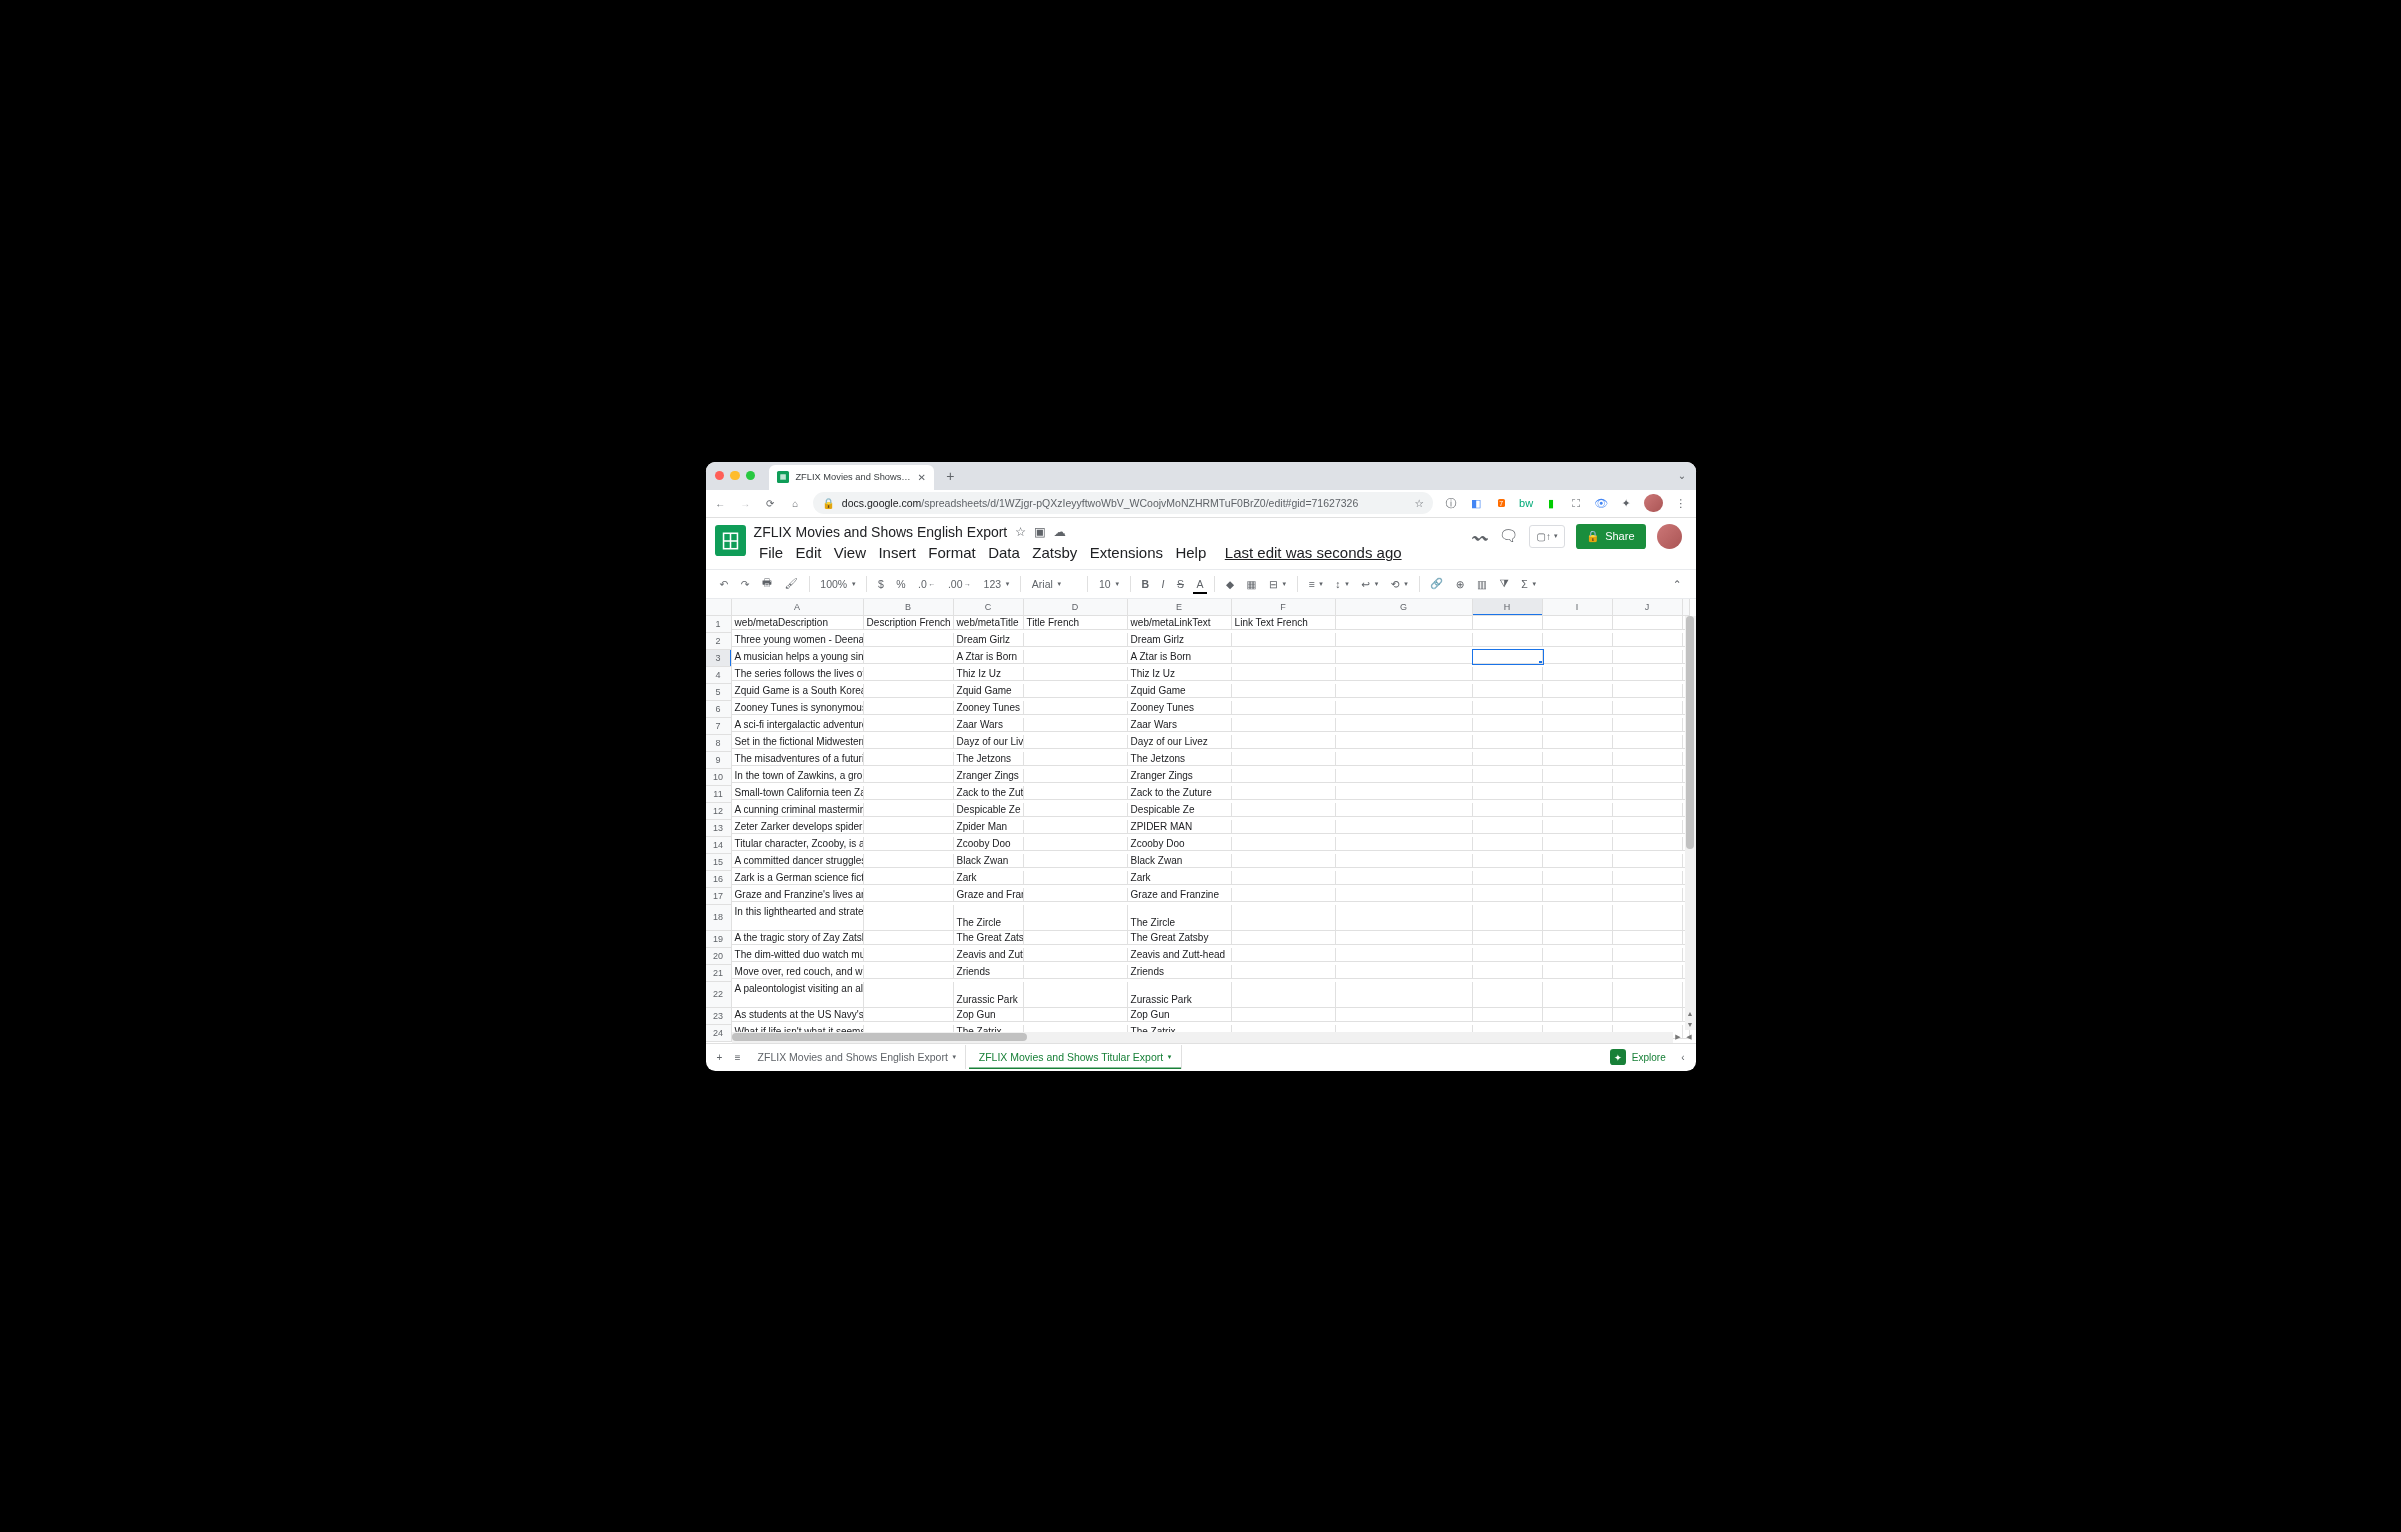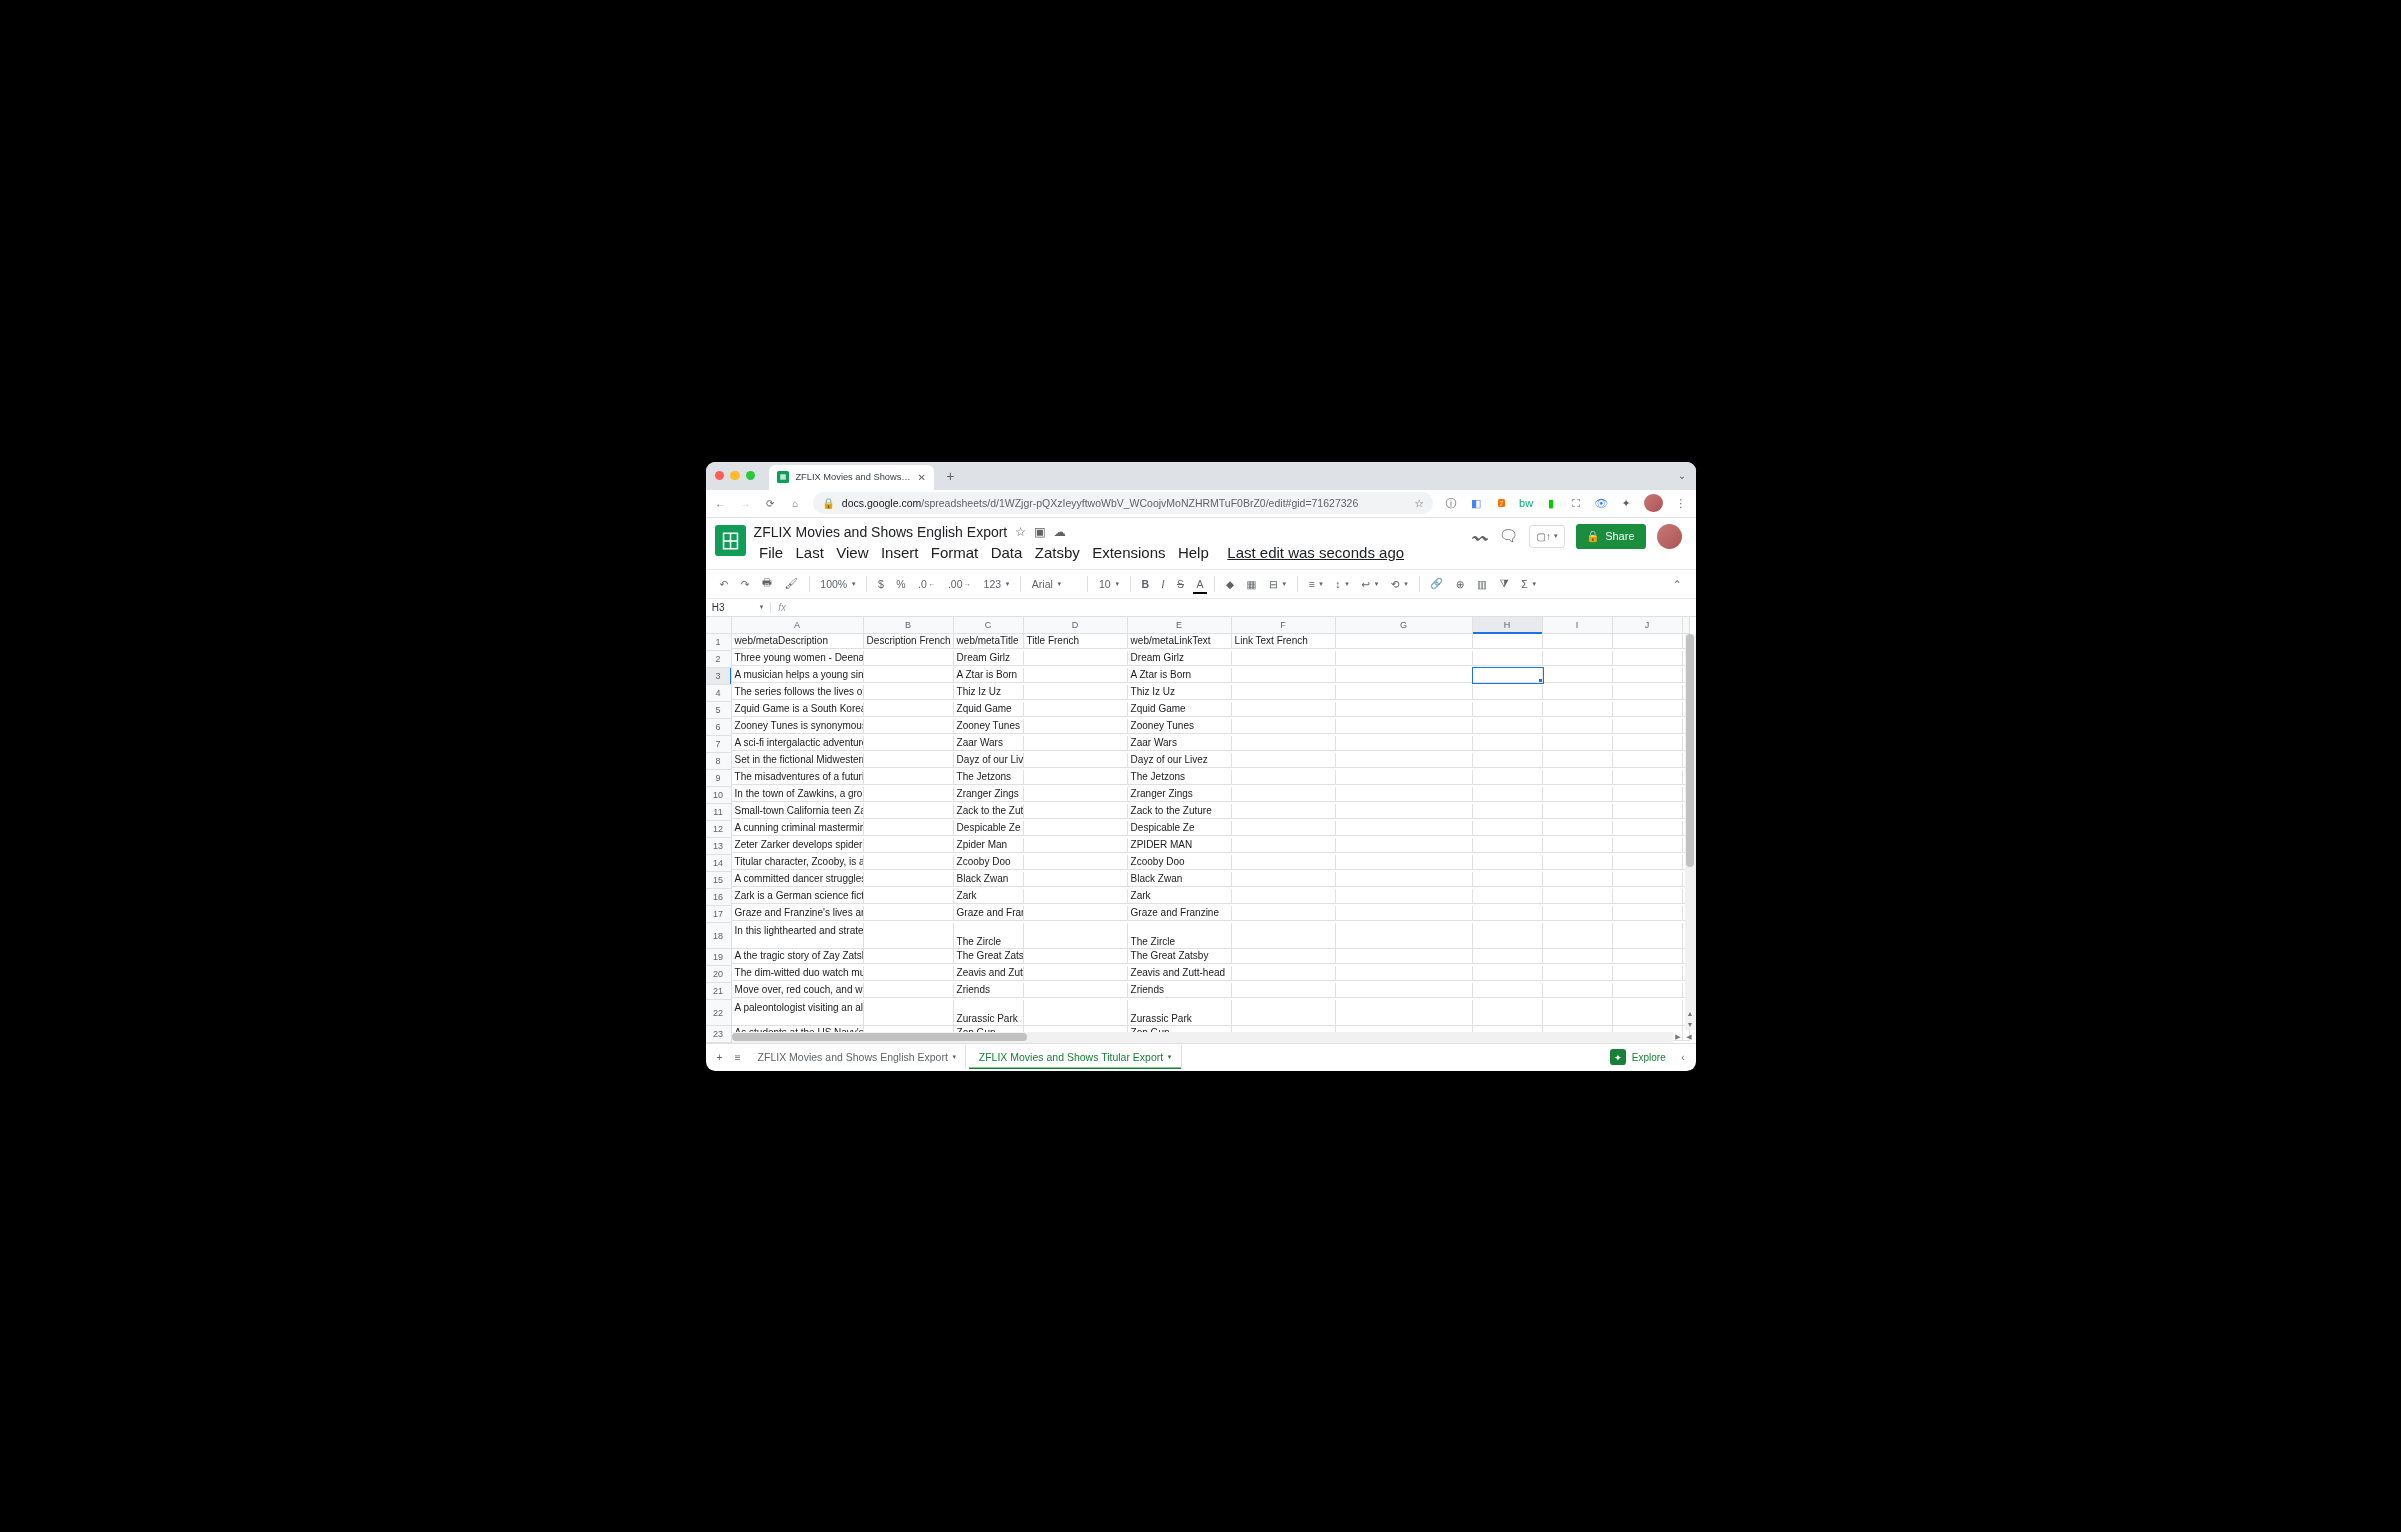"Last" span { text: Last -> Edit }
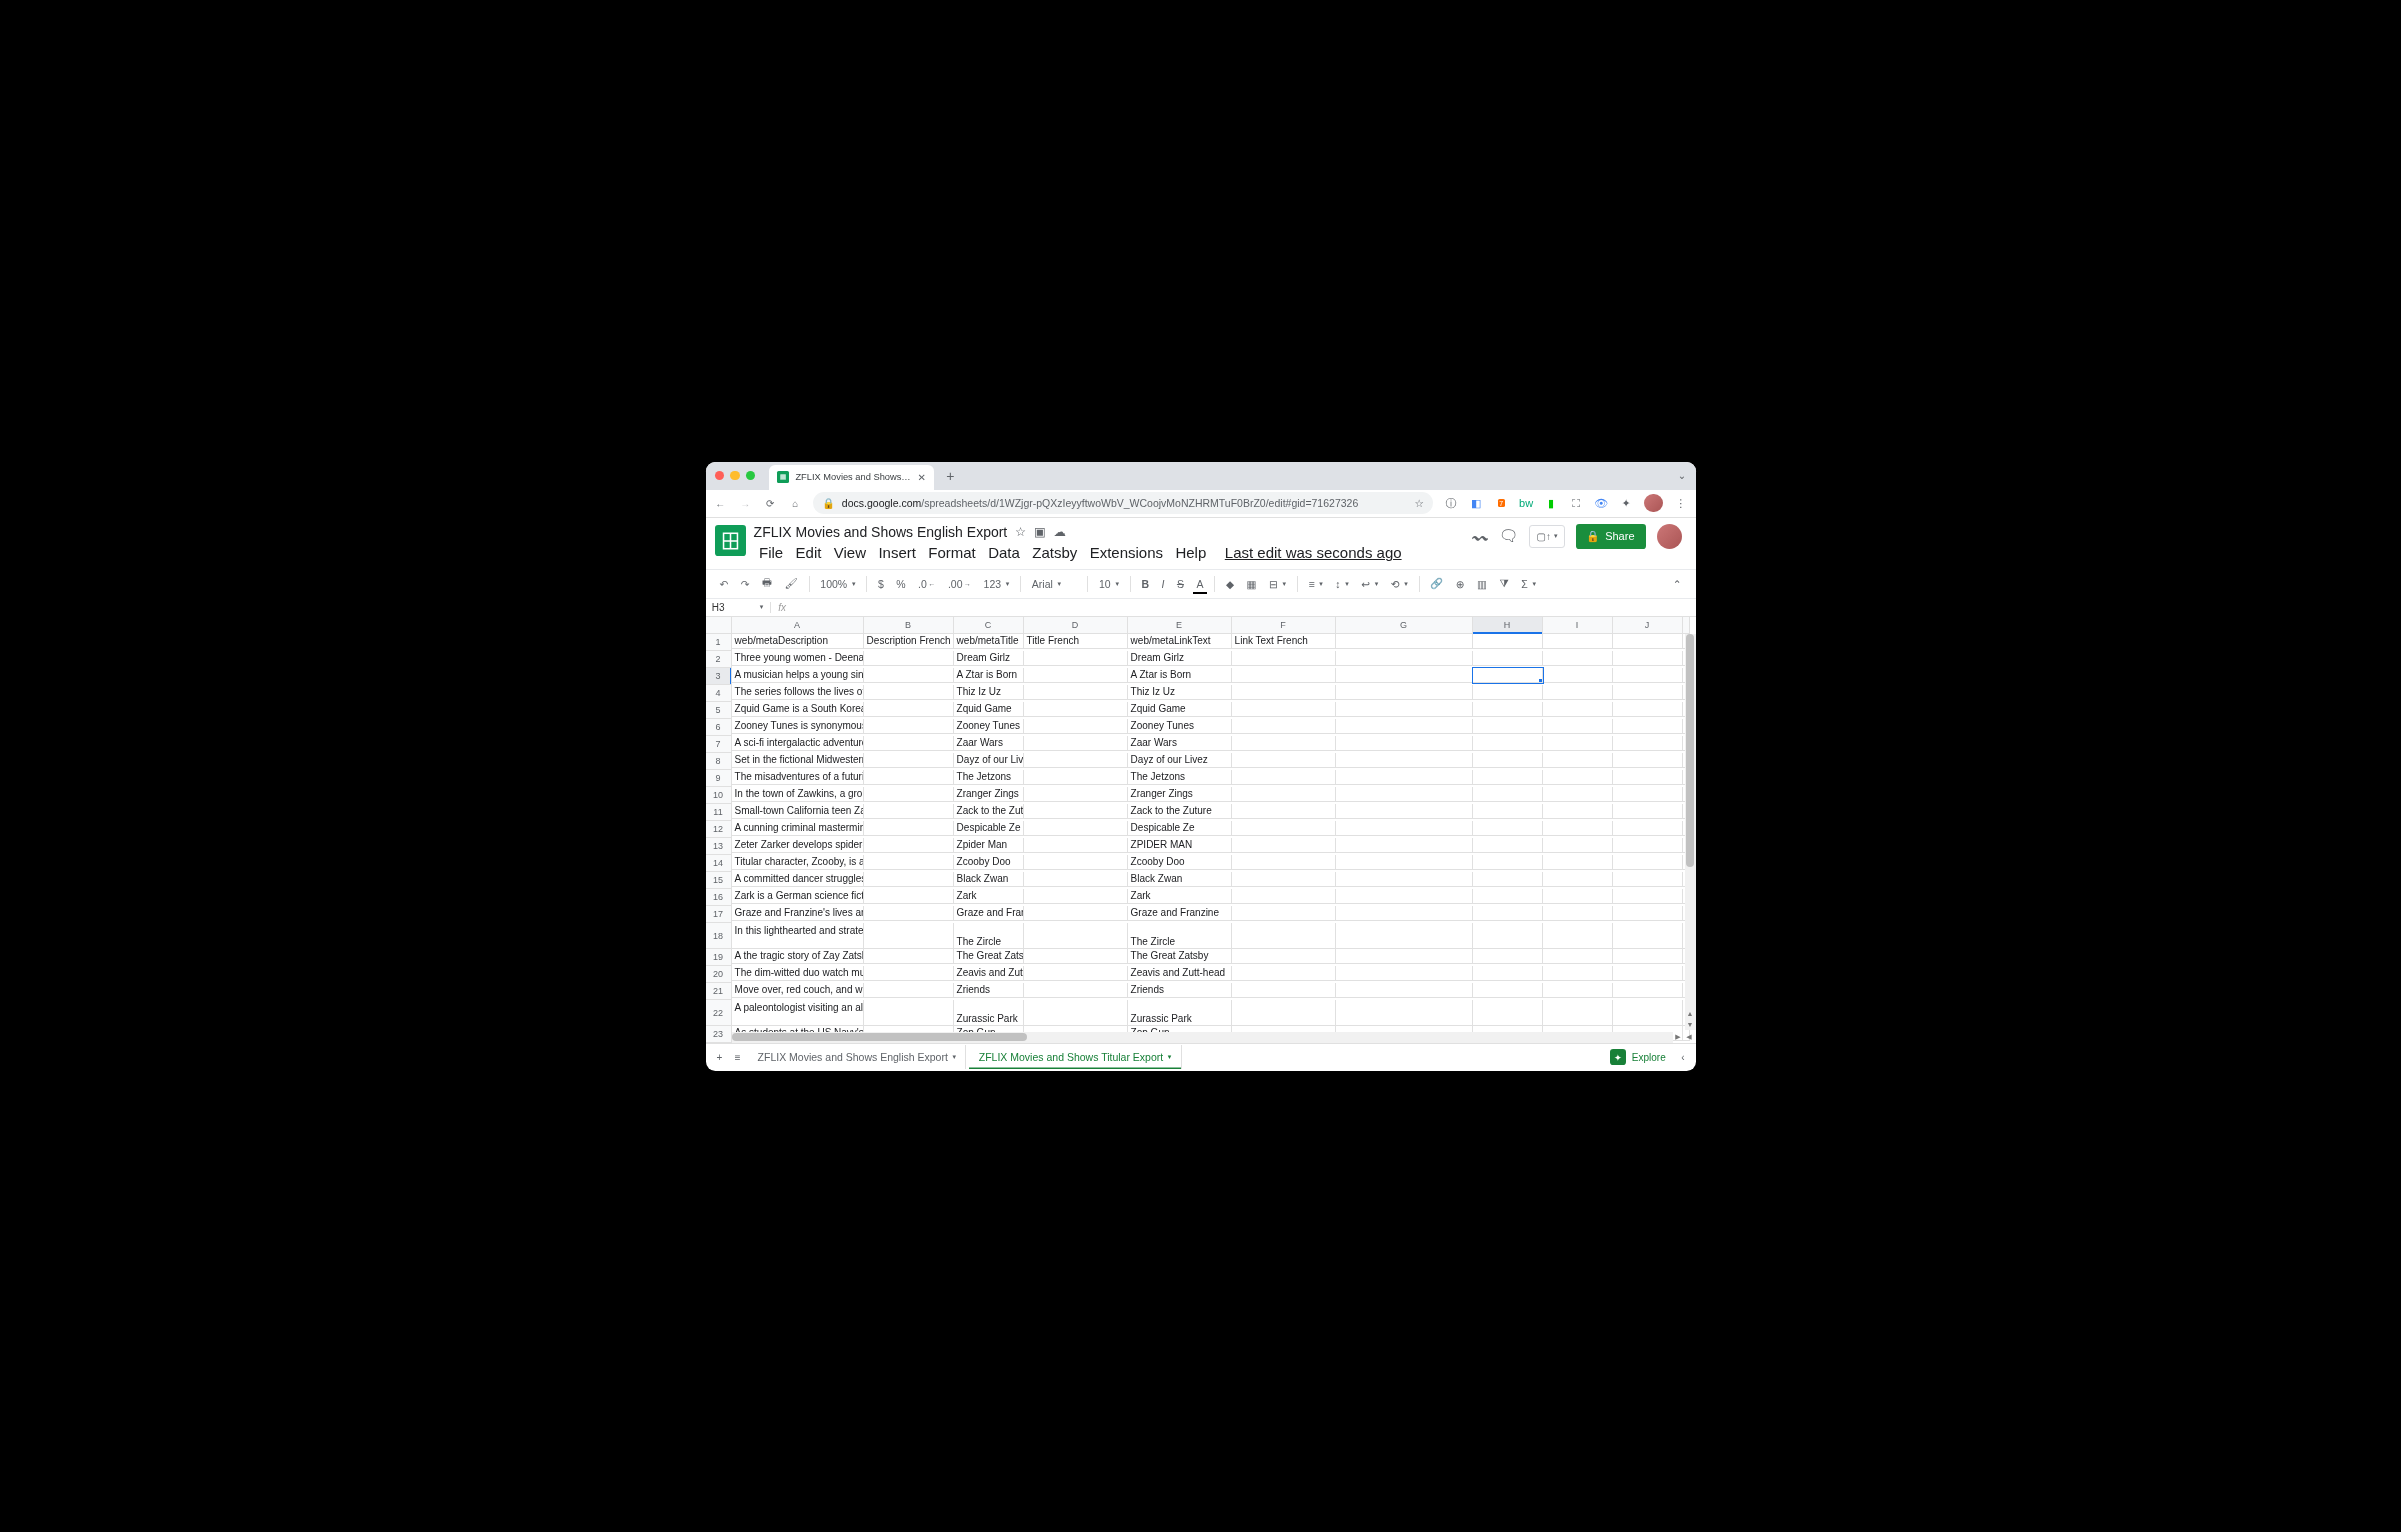"H3" div.fxbar { html: <div> <div> <span>H3</span> <span>▾</span> </div> <div>fx</div> <div></div> </div> -> none }
